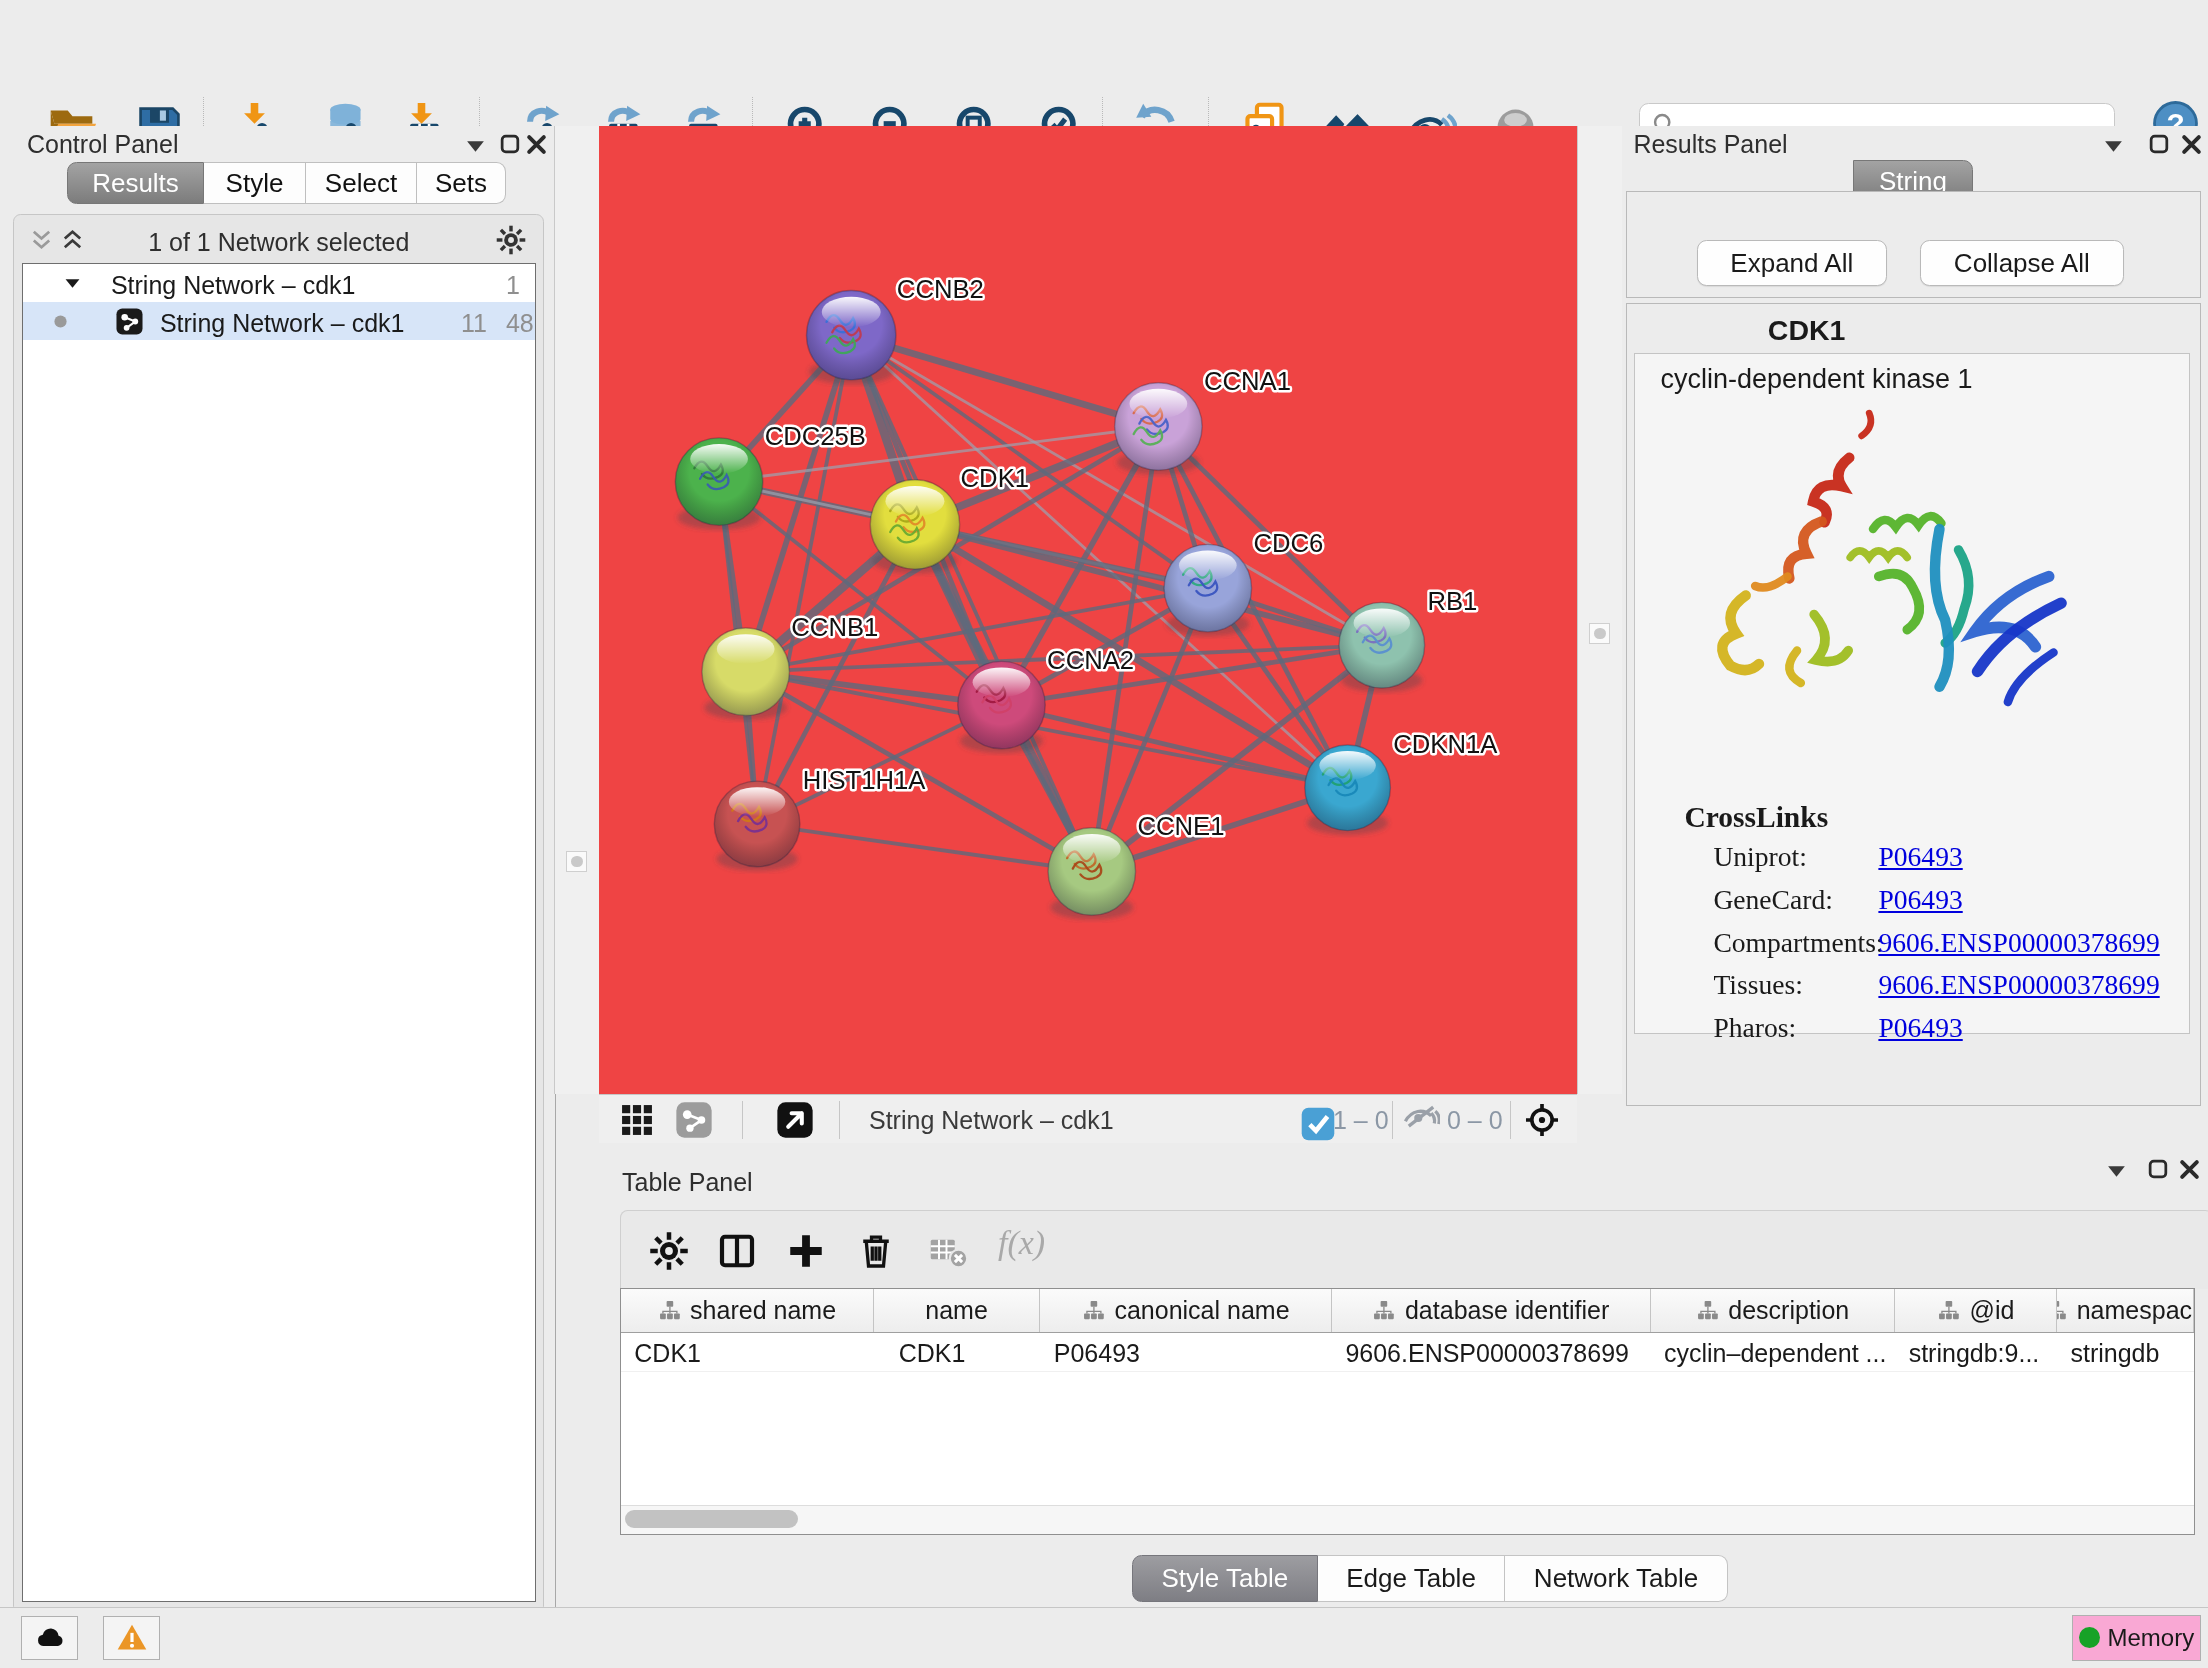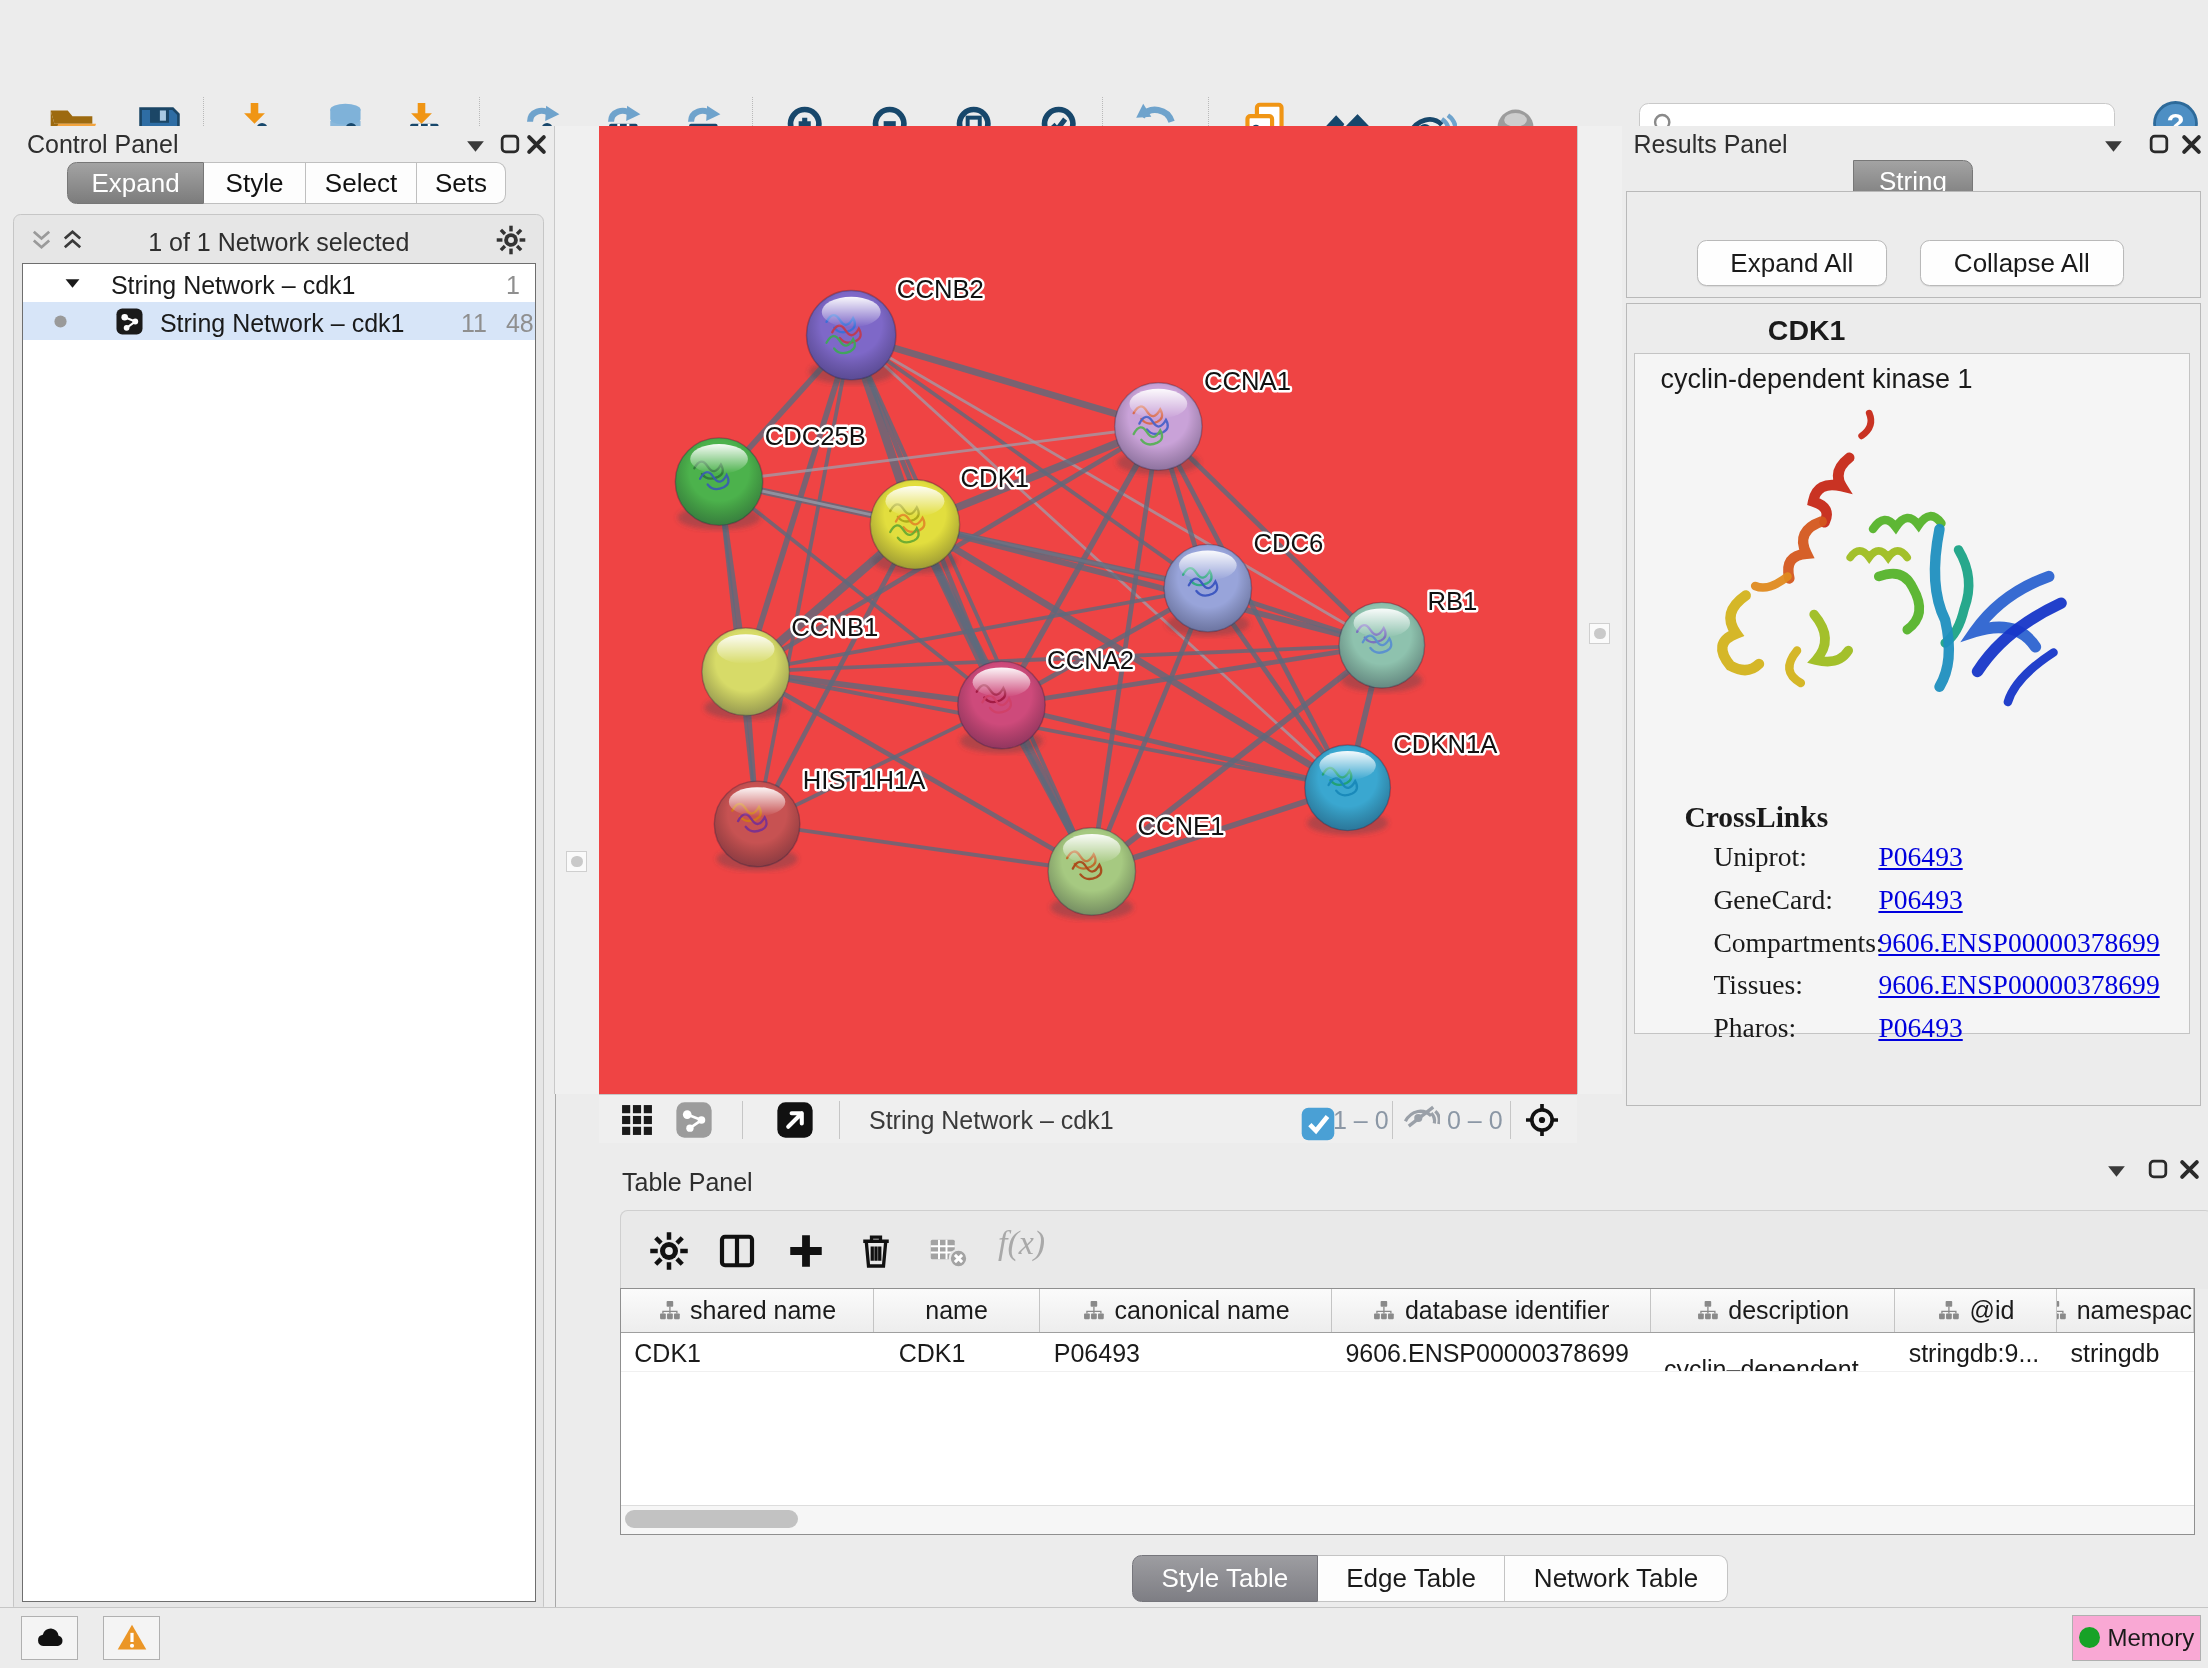"Expand" div.tab { text: Expand -> Results }
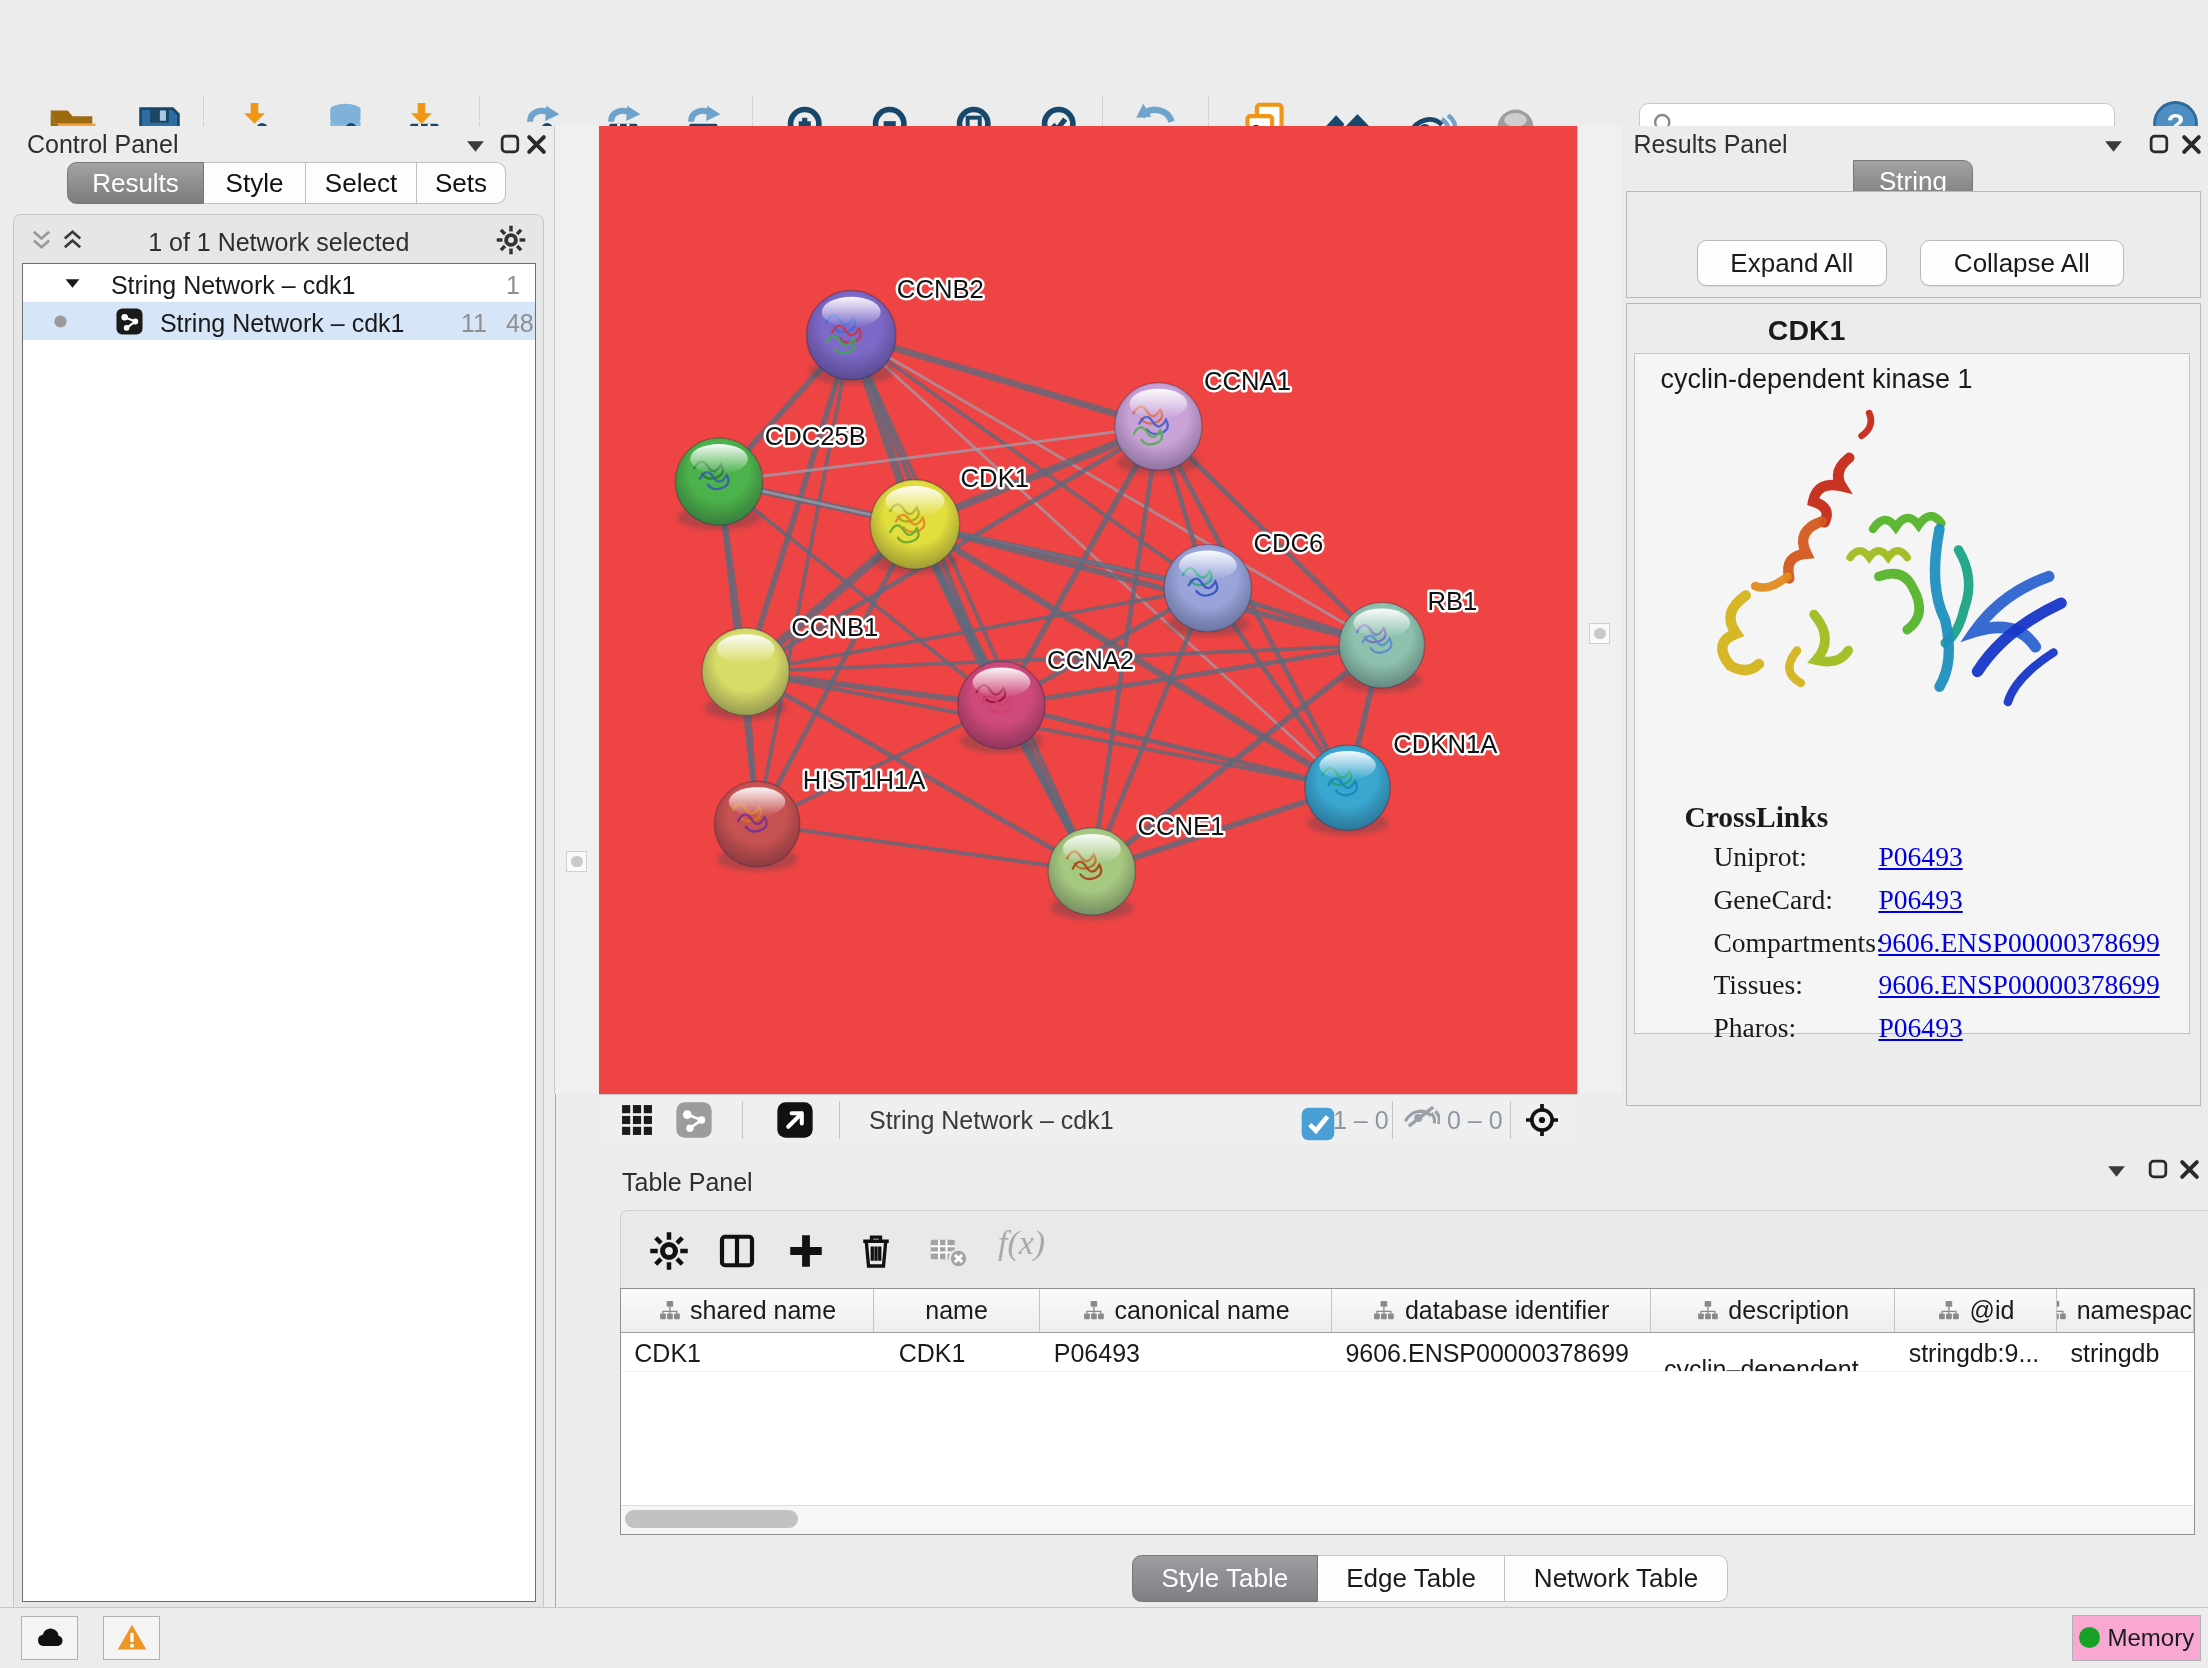"cyclin–dependent ..." div.td { margin-top: 16px -> none }
